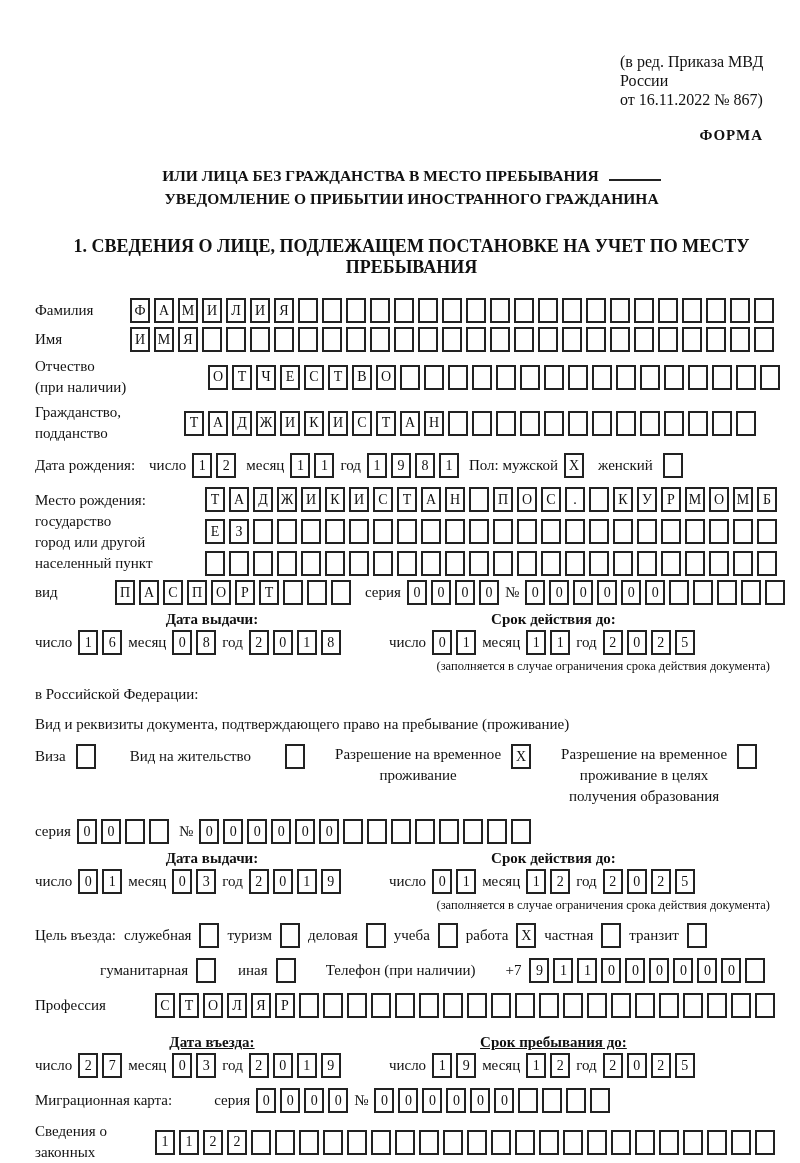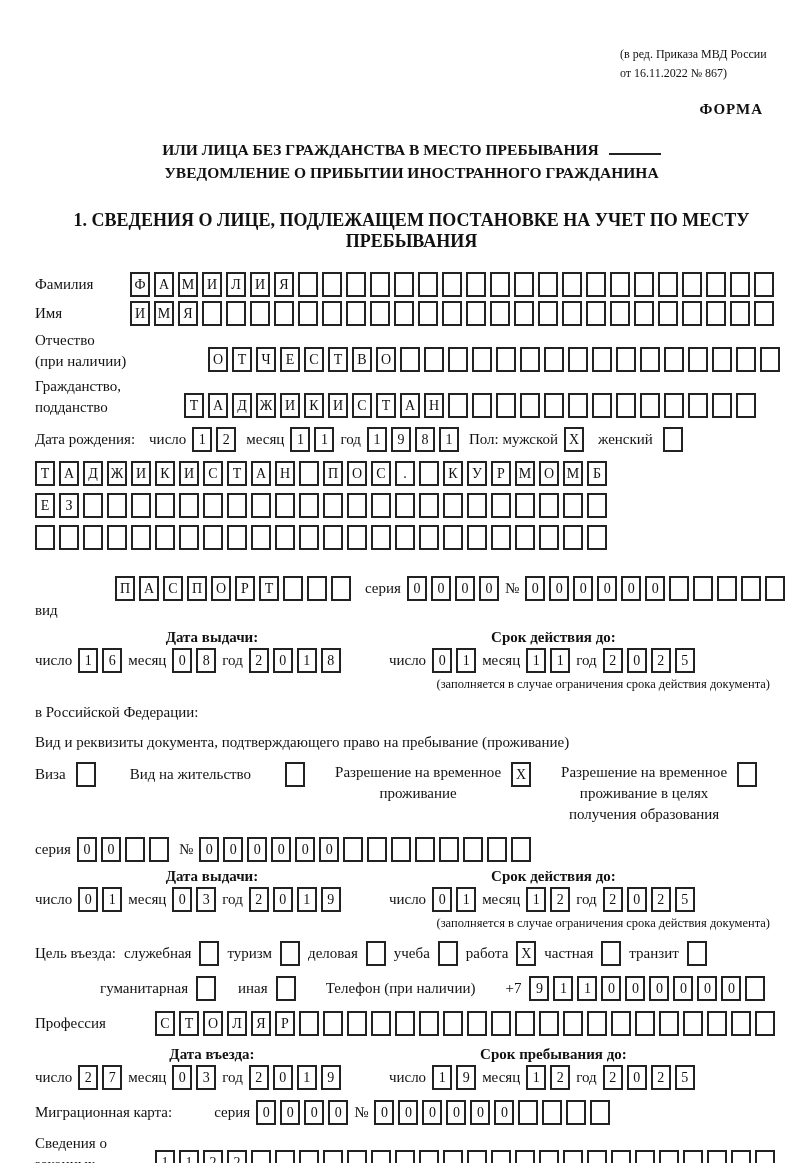"(в ред. Приказа МВД России" .amendment { font-size: 12px -> 16px; margin-top: 11px -> 18px }
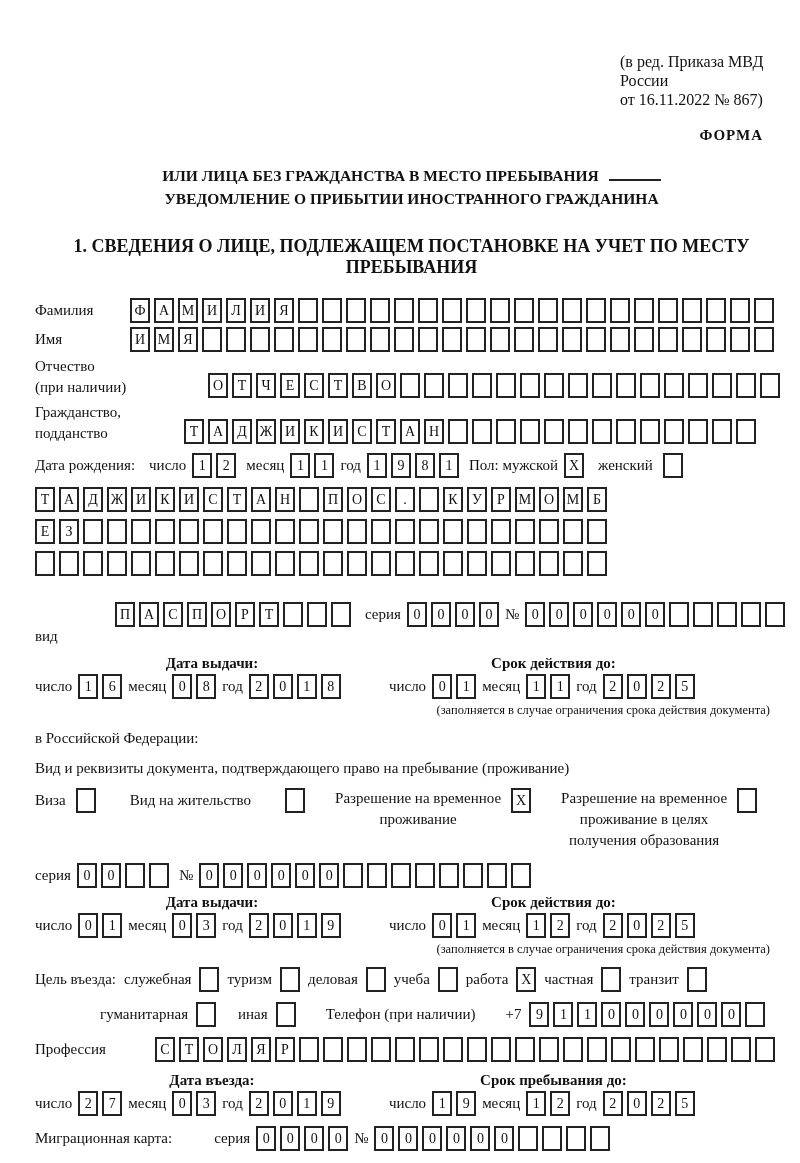"Фамилия" .row { align-items: flex-end -> center }
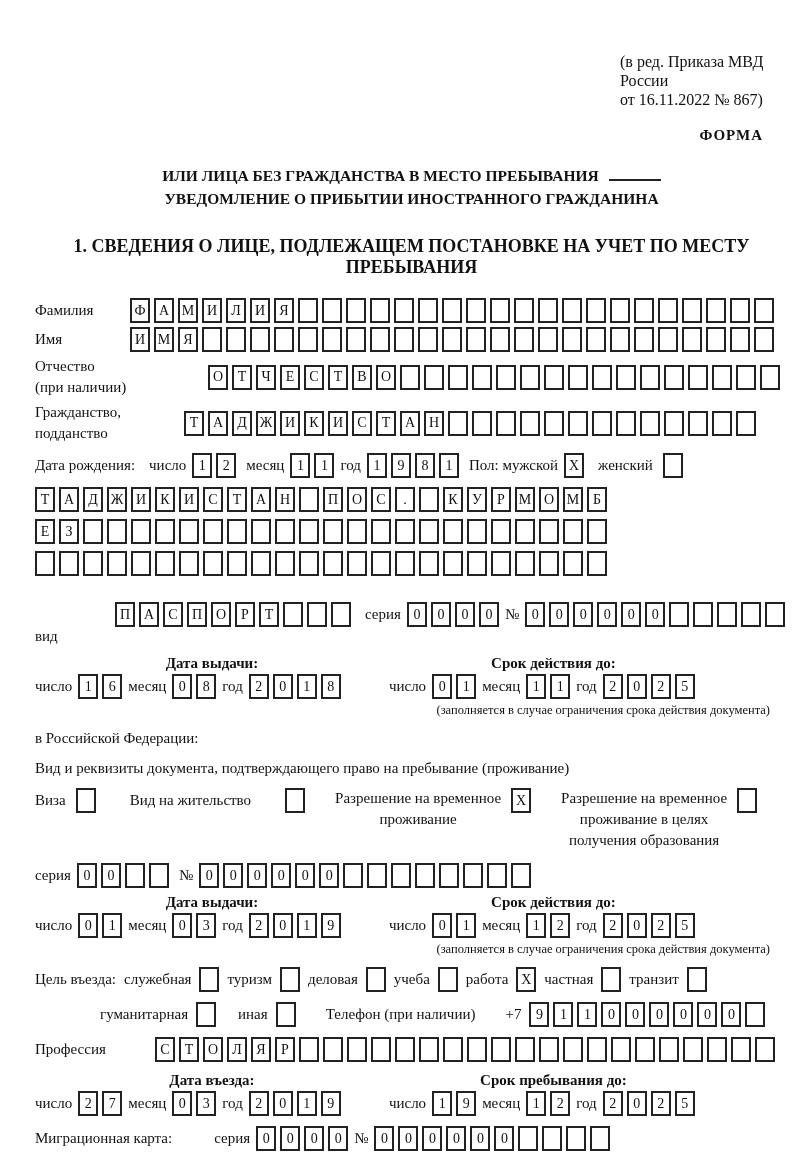"Место рождения:" span.w170 { html: none -> <span> <div>Место рождения:</div> <div>государство</div> <div>город или другой</div> <div>населенный пункт</div> </span> }
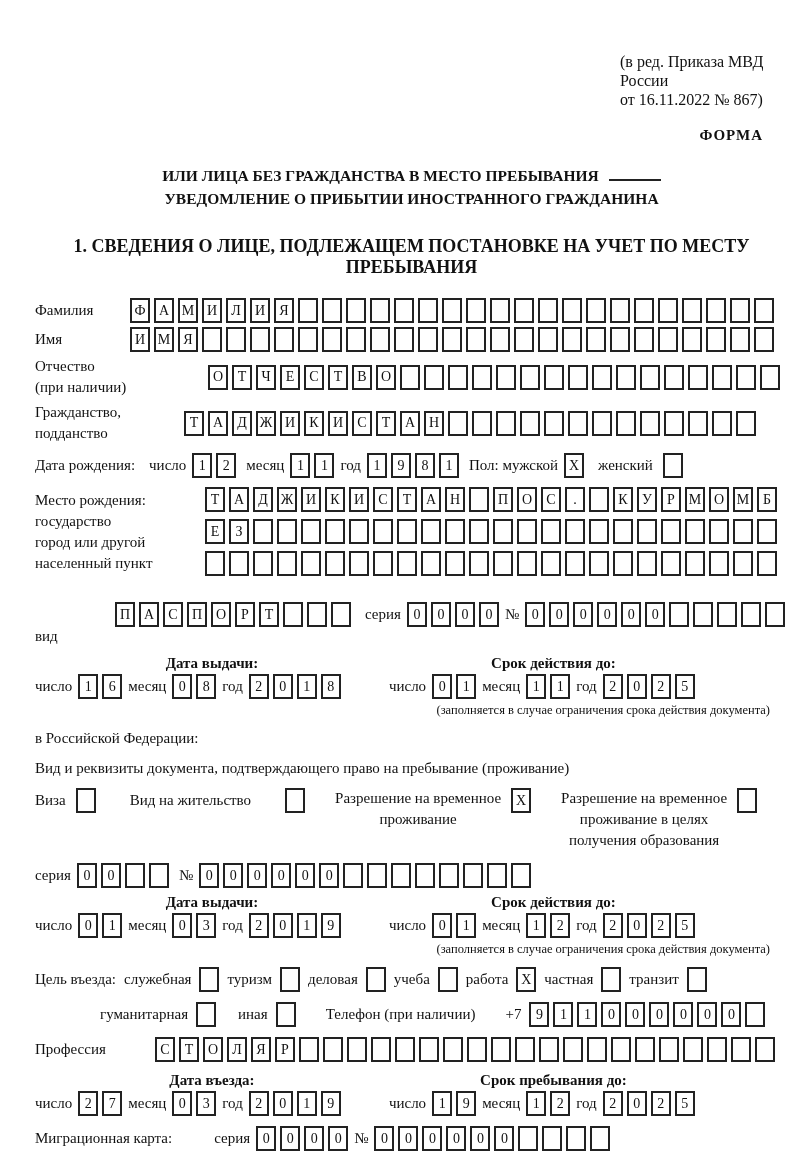"вид" span.lbl { margin-top: 44px -> none }
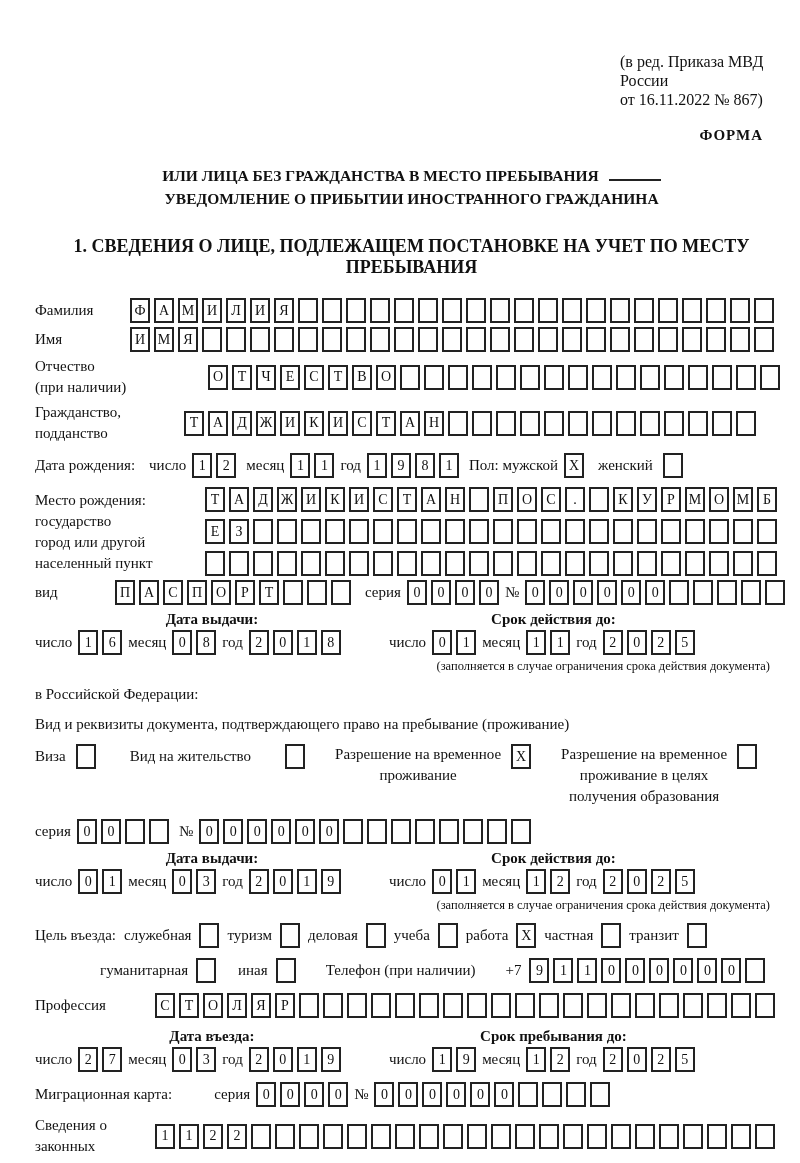"Дата въезда:" div.two-col { margin-top: 10px -> 16px; text-decoration: none -> underline }
